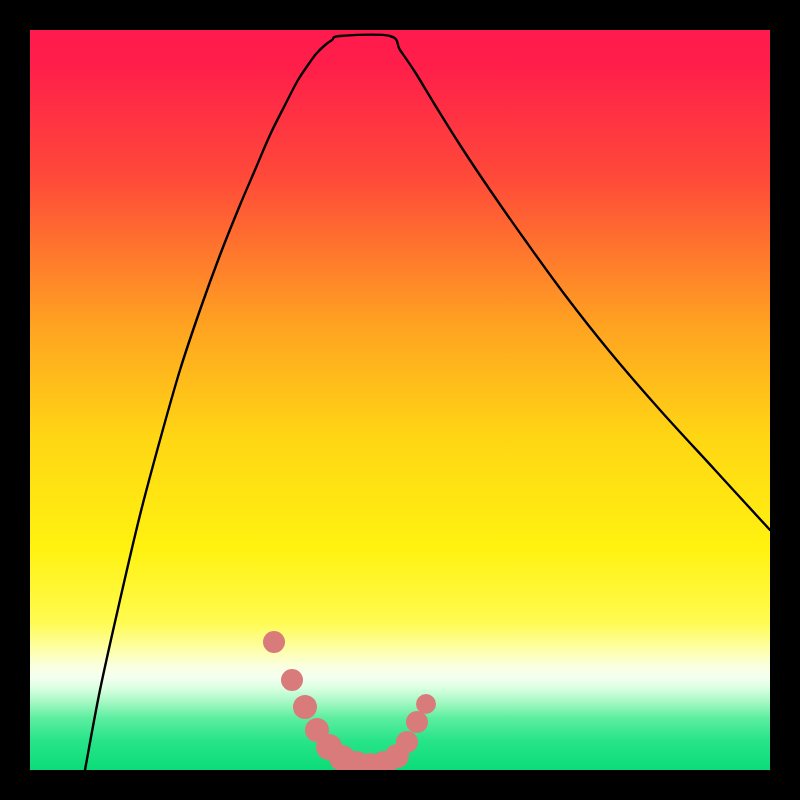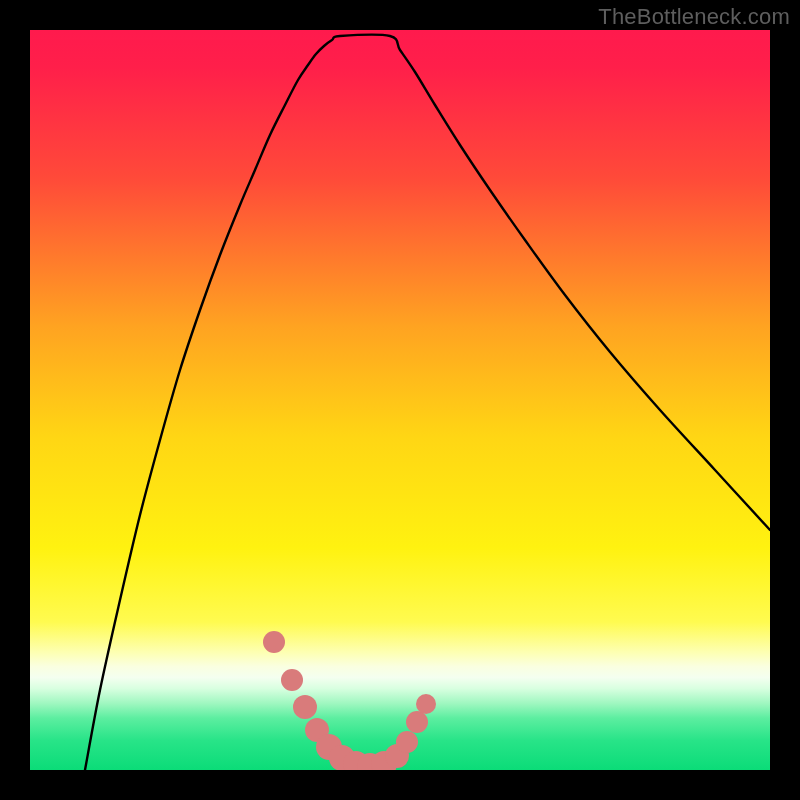"TheBottleneck.com" div.watermark { html: <div>TheBottleneck.com</div> -> none }
